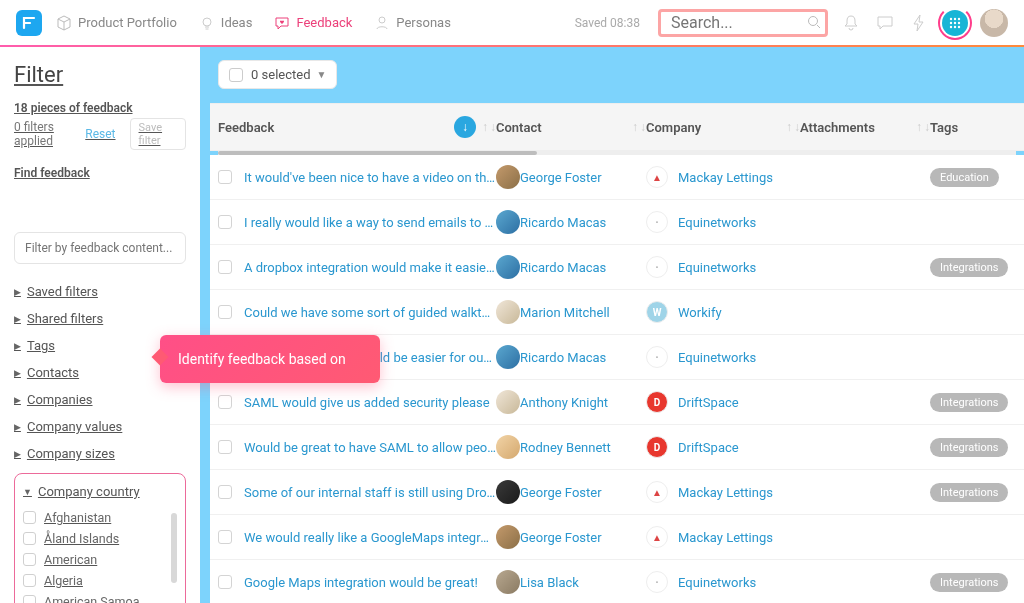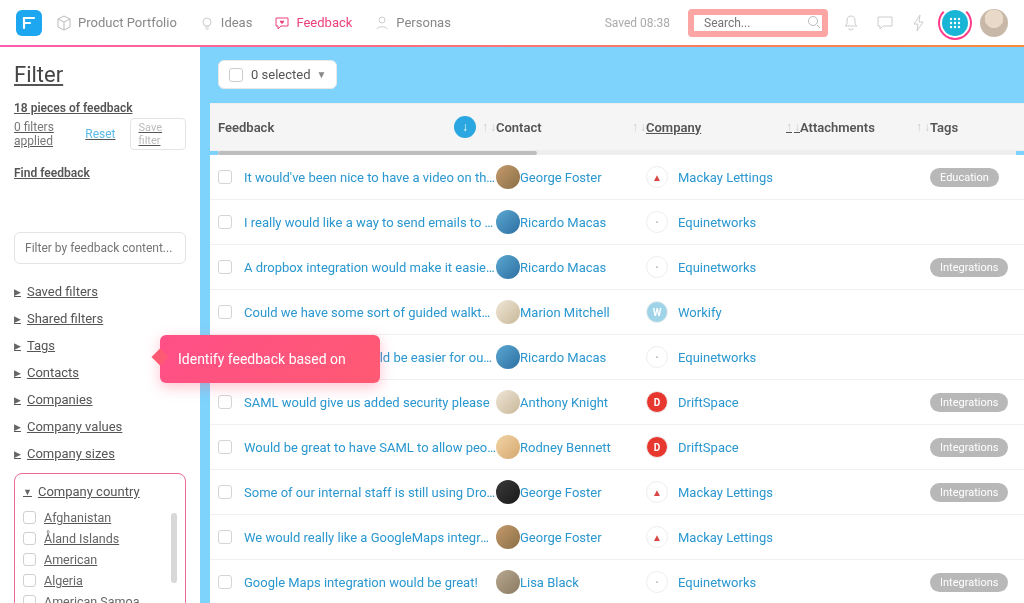"Search..." .search input { border: 6px solid #fca5a5 -> 3px solid #fca5a5; font-size: 12px -> 16px; width: 140px -> 170px }
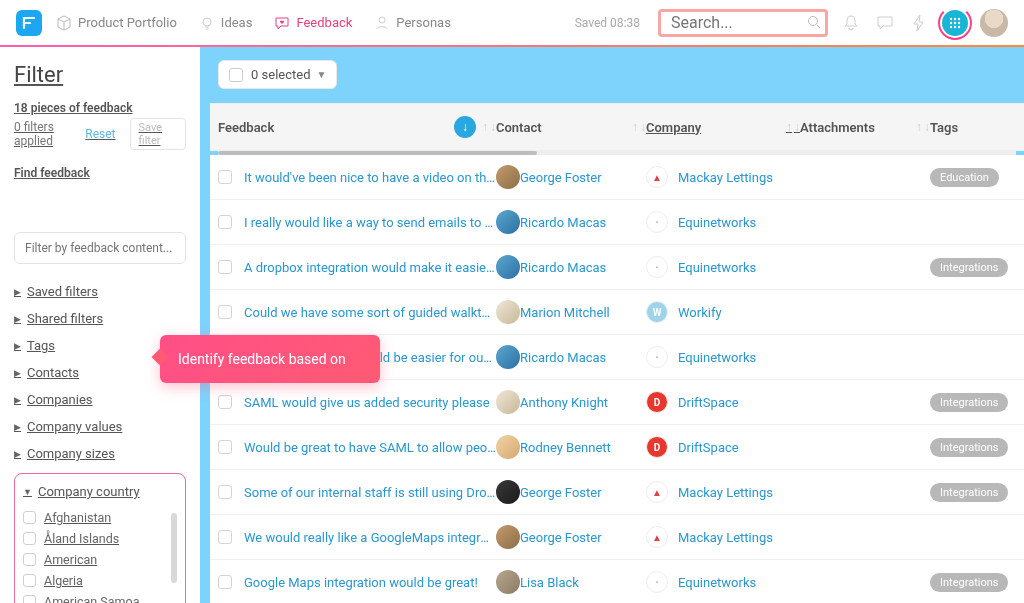"Company" .col-cp { text-decoration: underline -> none }
